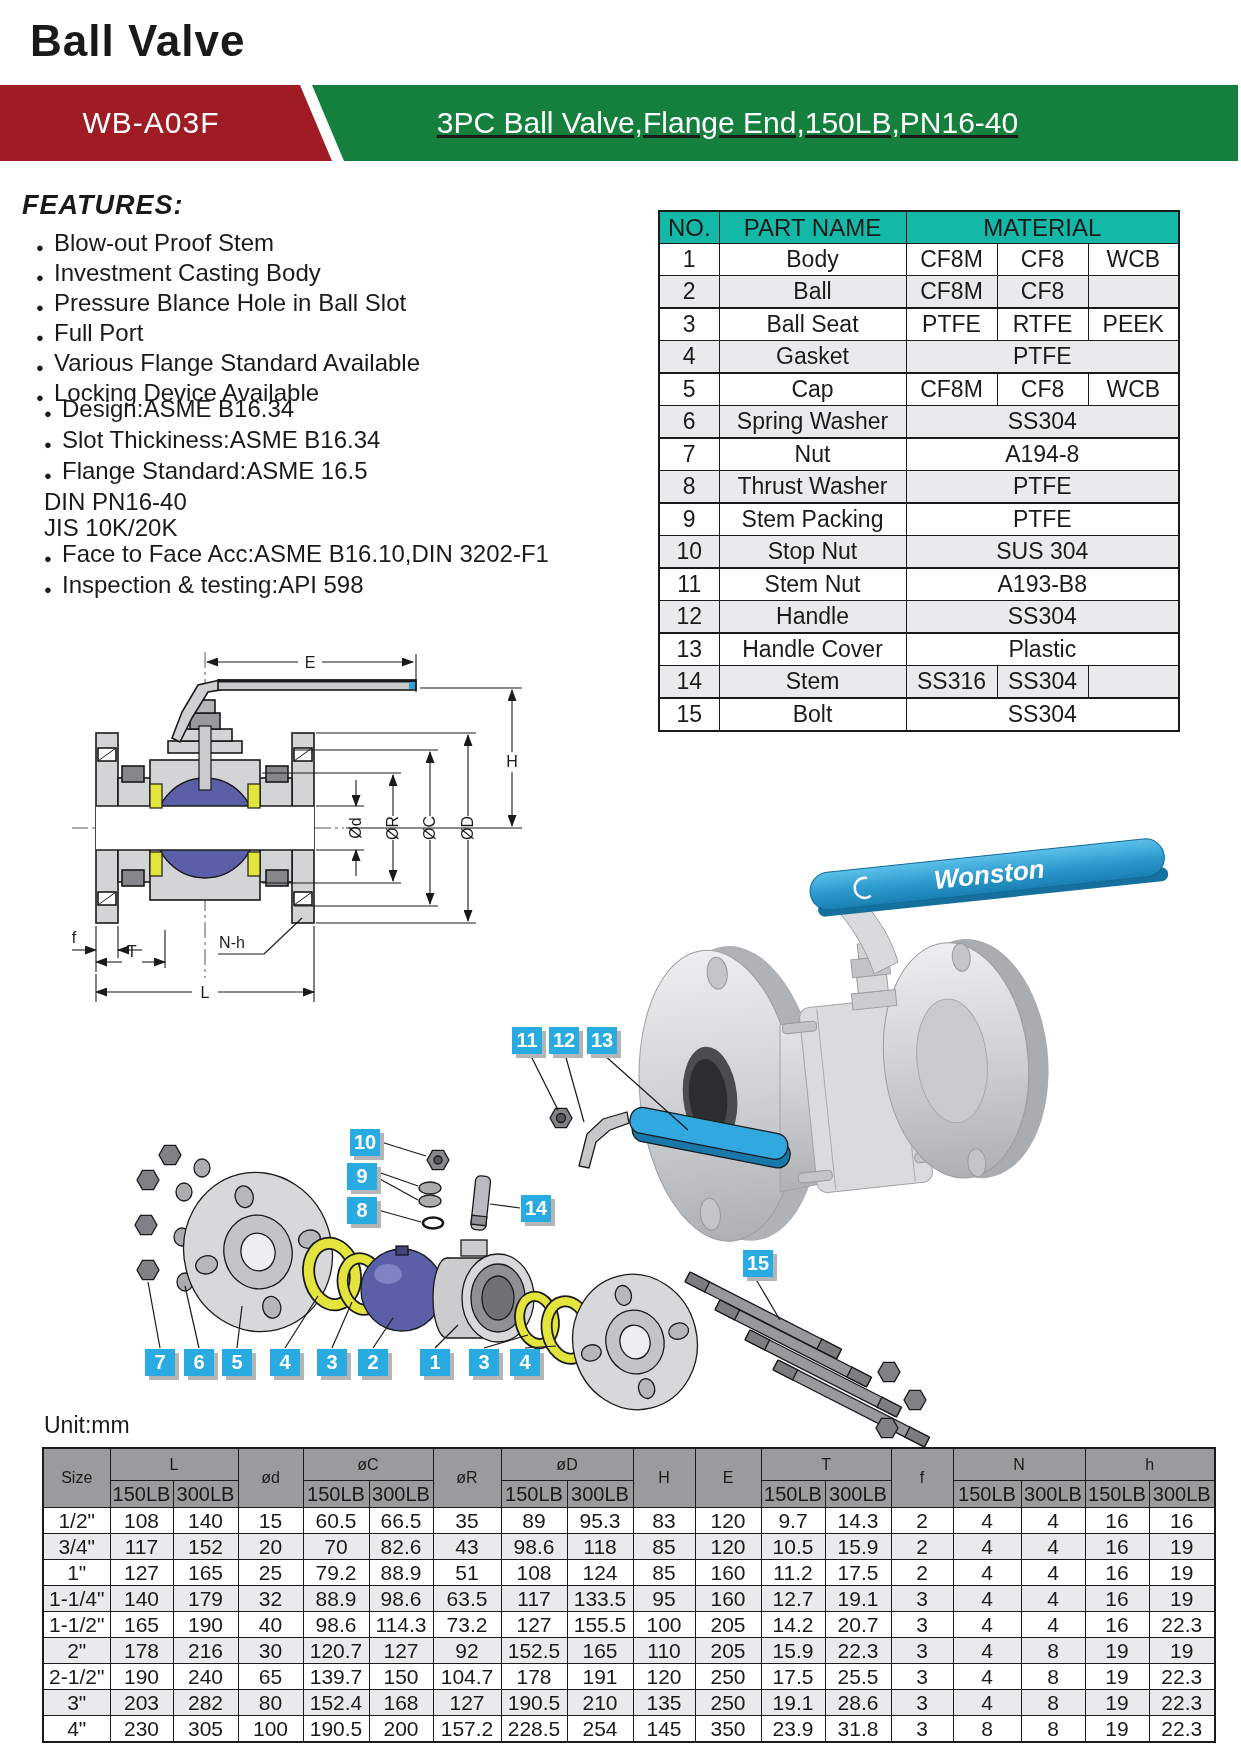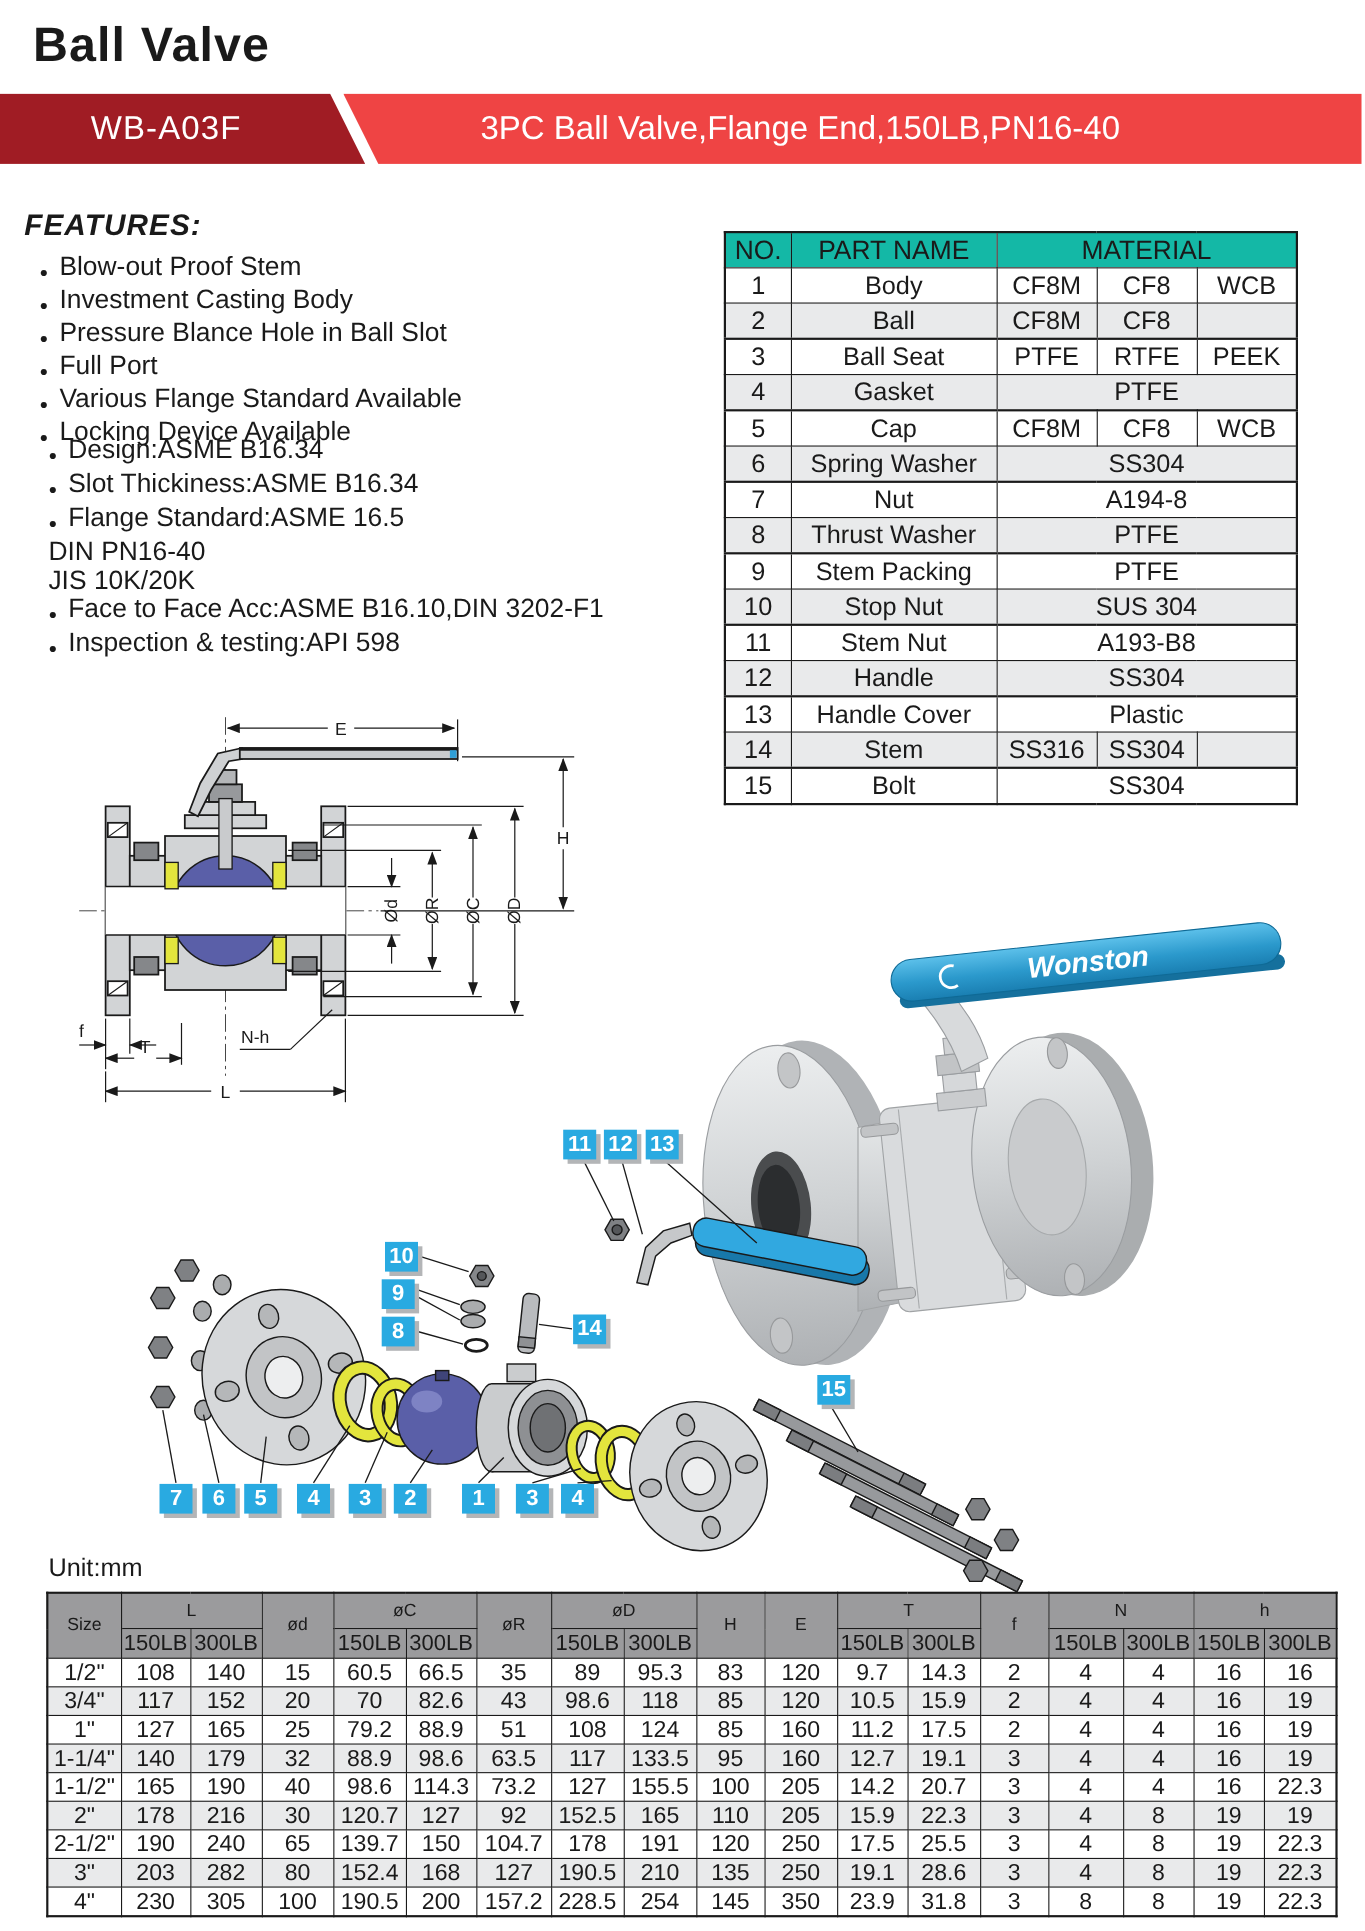"WB-A03F" .band { height: 64px -> 76px }
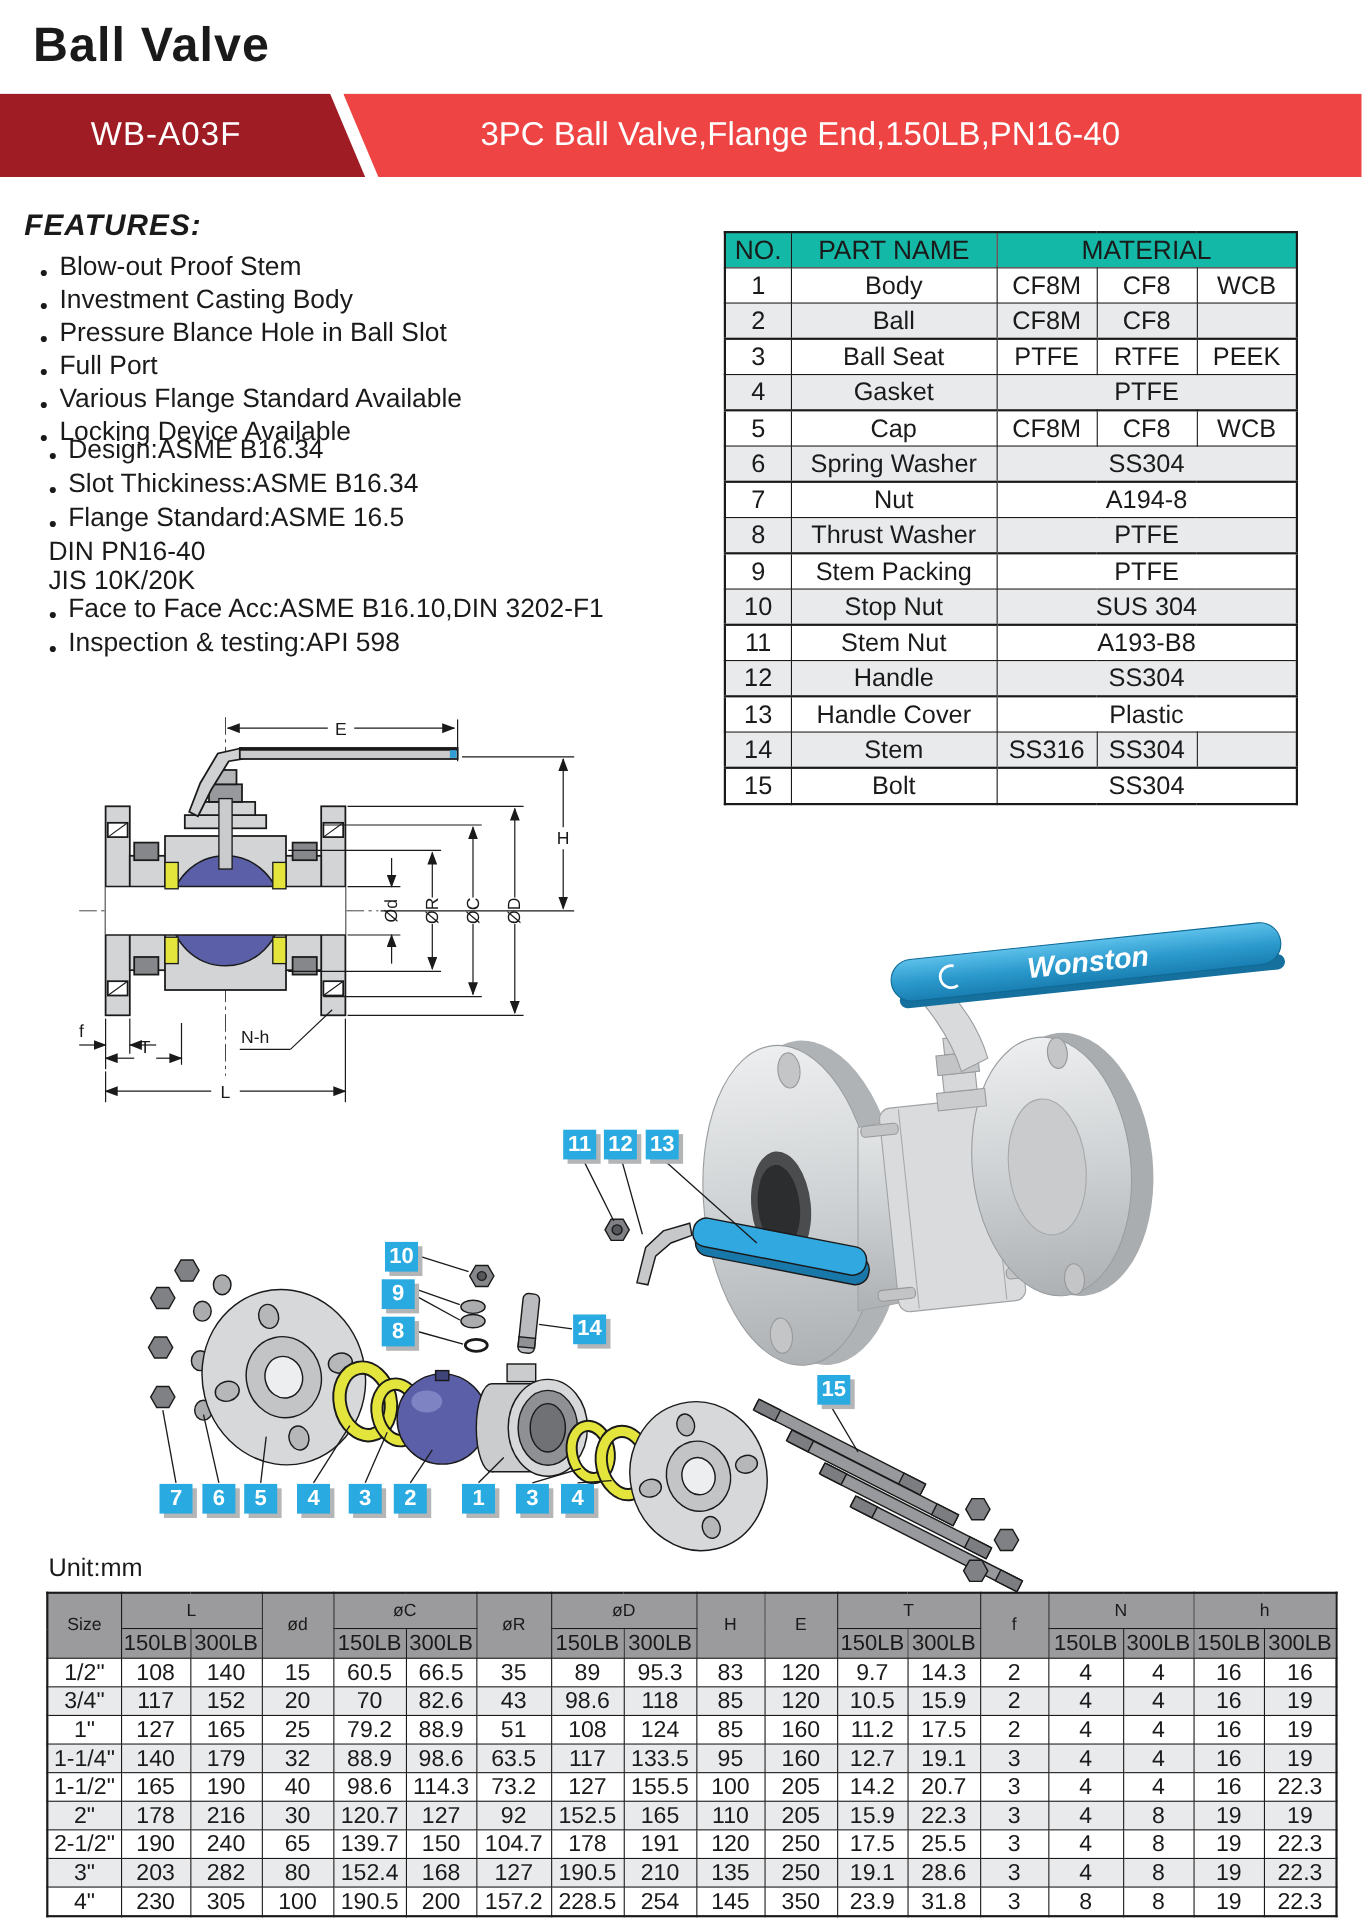"3PC Ball Valve,Flange End,150LB,PN16-40" div.band { background: #ef4444 -> #15803d; text-decoration: none -> underline }
